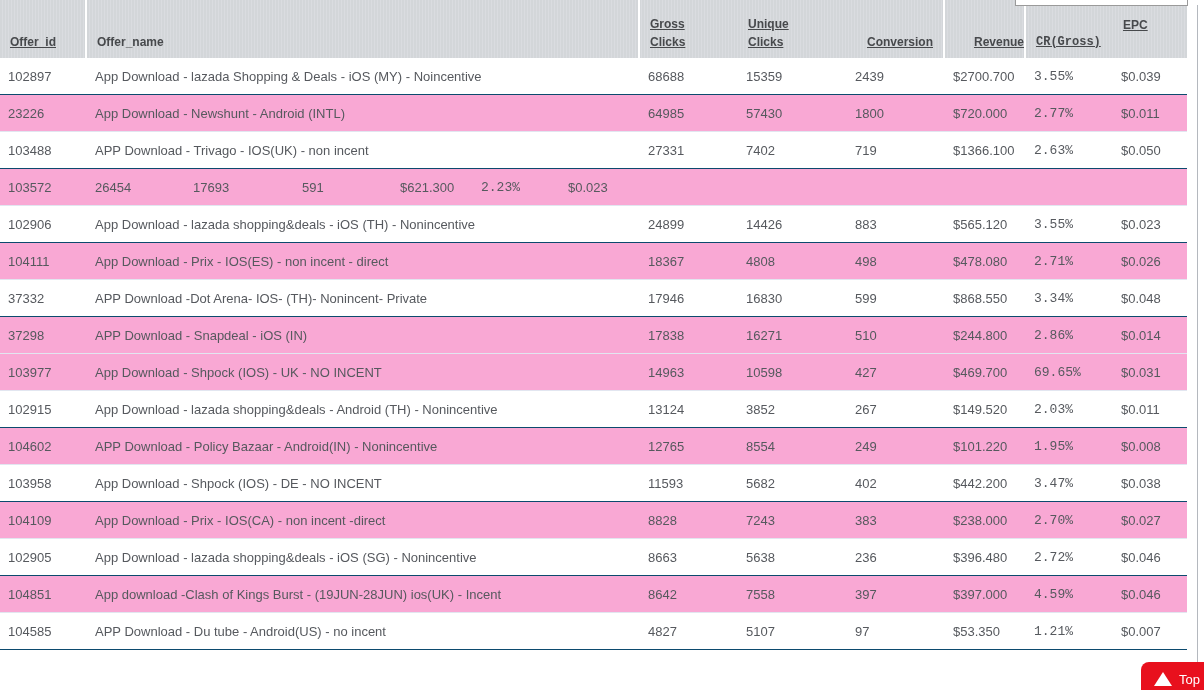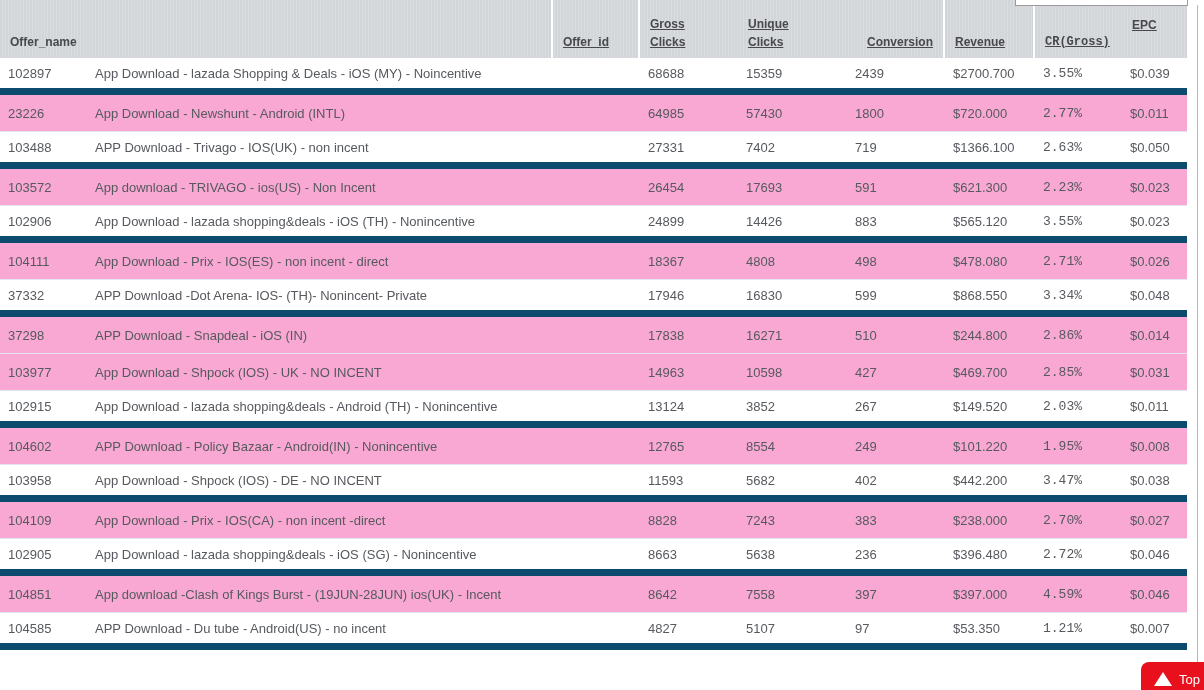"Offer_name" div.th { order: before "Offer_id" -> after "Offer_id" }
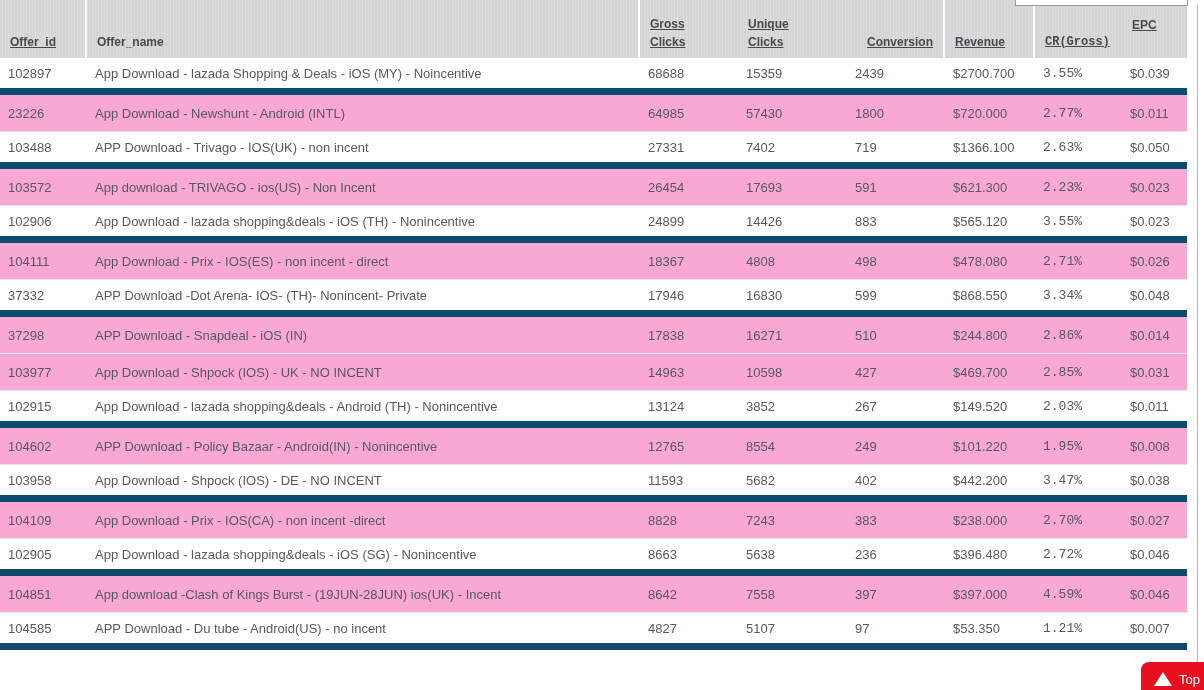"Revenue" .c5 { justify-content: none -> flex-end; width: 90px -> 81px }
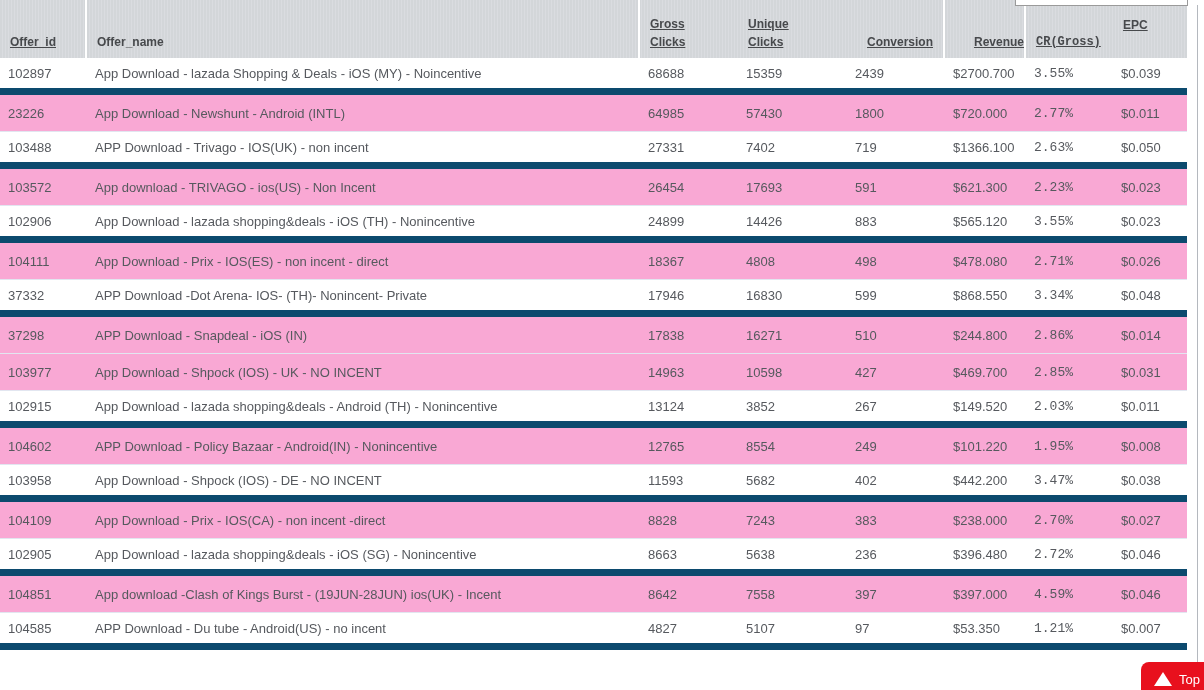"102897" .tr { border-bottom: 7px solid #0c4a6e -> 1px solid #0c4a6e }
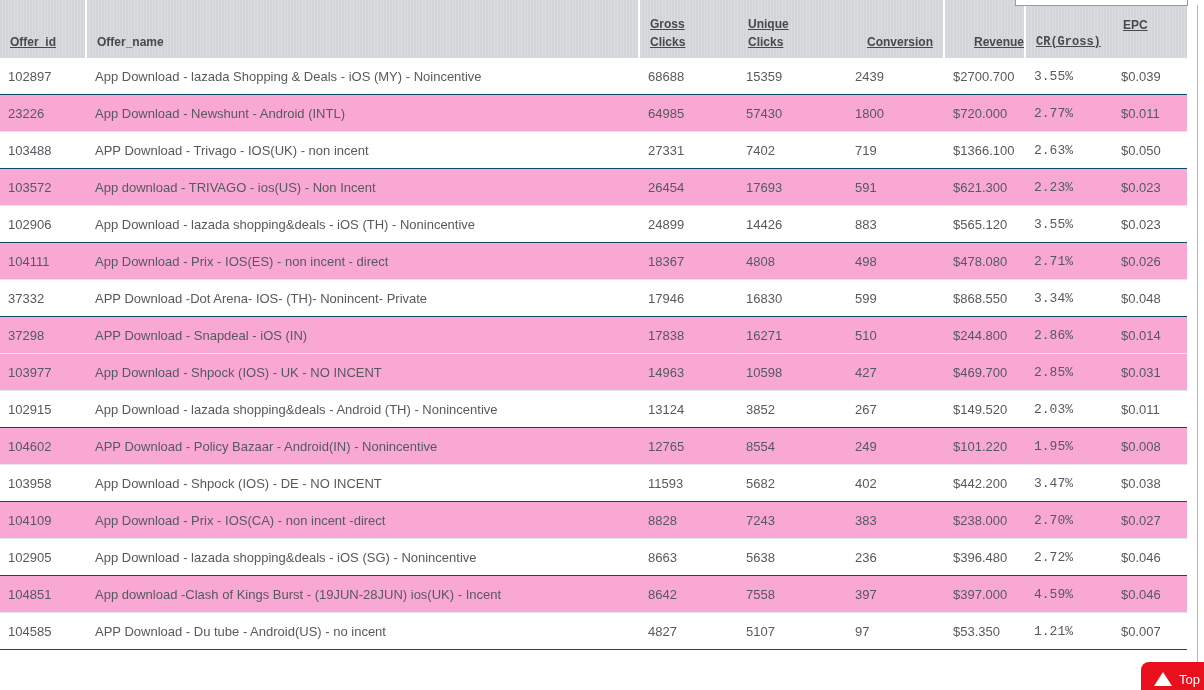"App download - TRIVAGO - ios(US)" div.td { html: <div>App download - TRIVAGO - ios(US) - Non Incent</div> -> none }
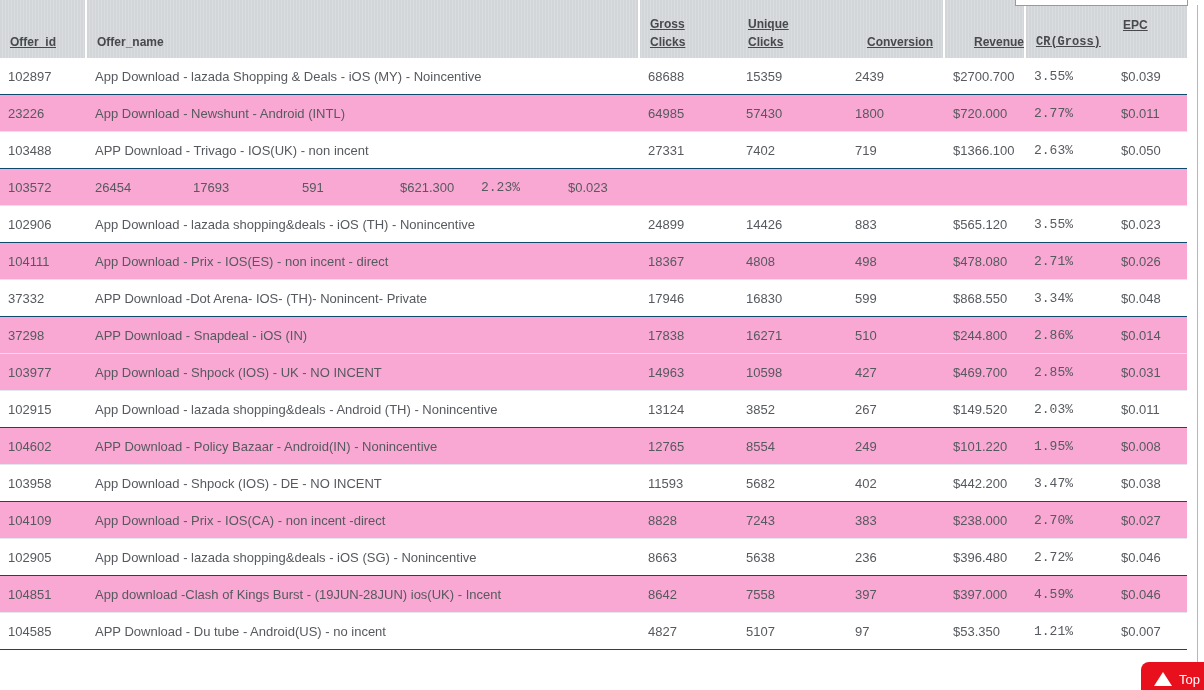"2.85%" div.td { text: 2.85% -> 69.65% }
